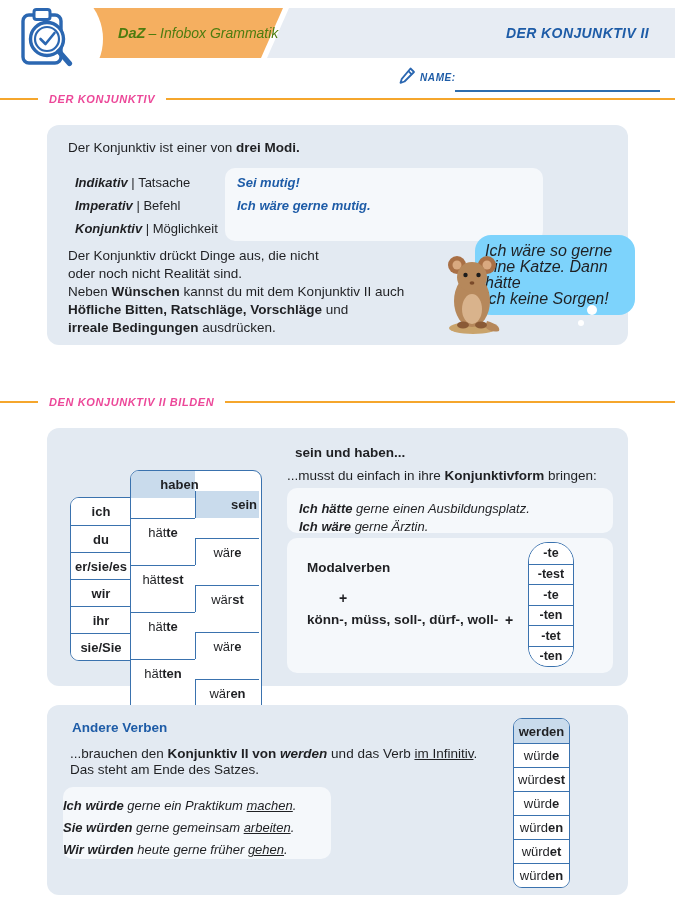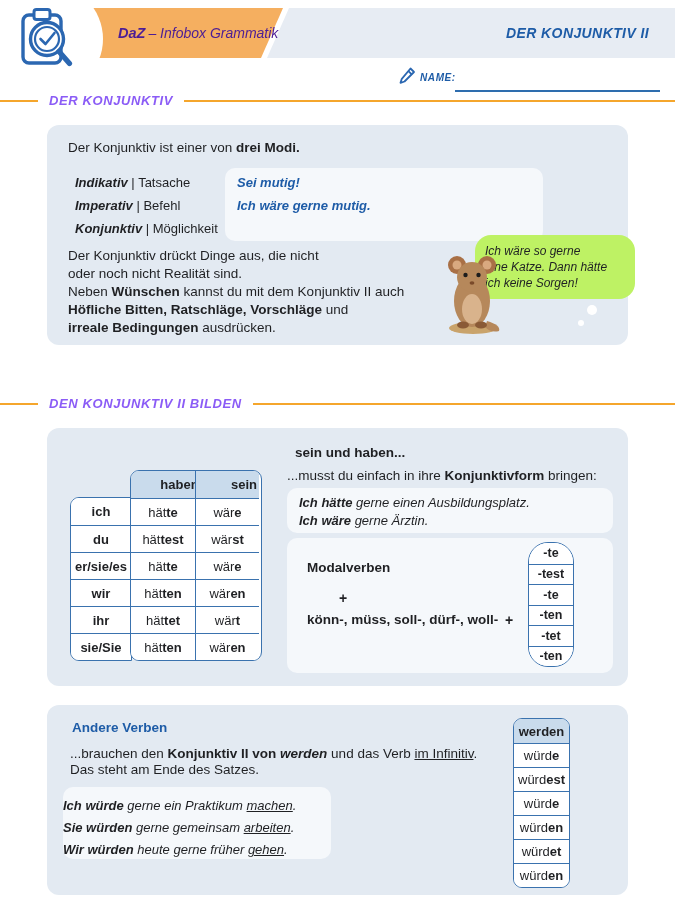"DaZ" .brand { color: #4c1d95 -> #4d7c0f }
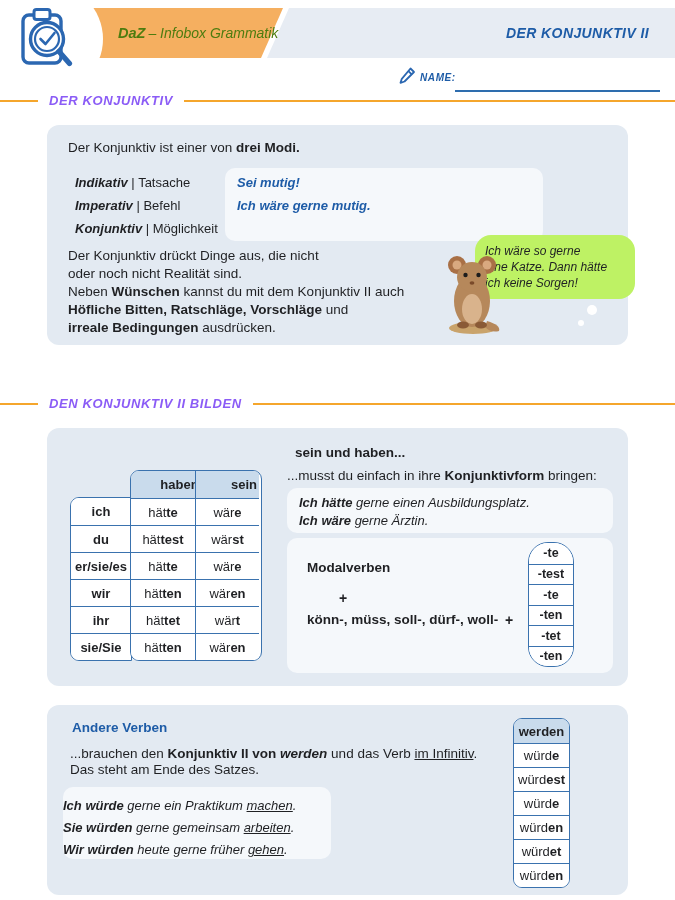"DER KONJUNKTIV" .sect .t { color: #8b5cf6 -> #ec4899; font-size: 13px -> 11px }
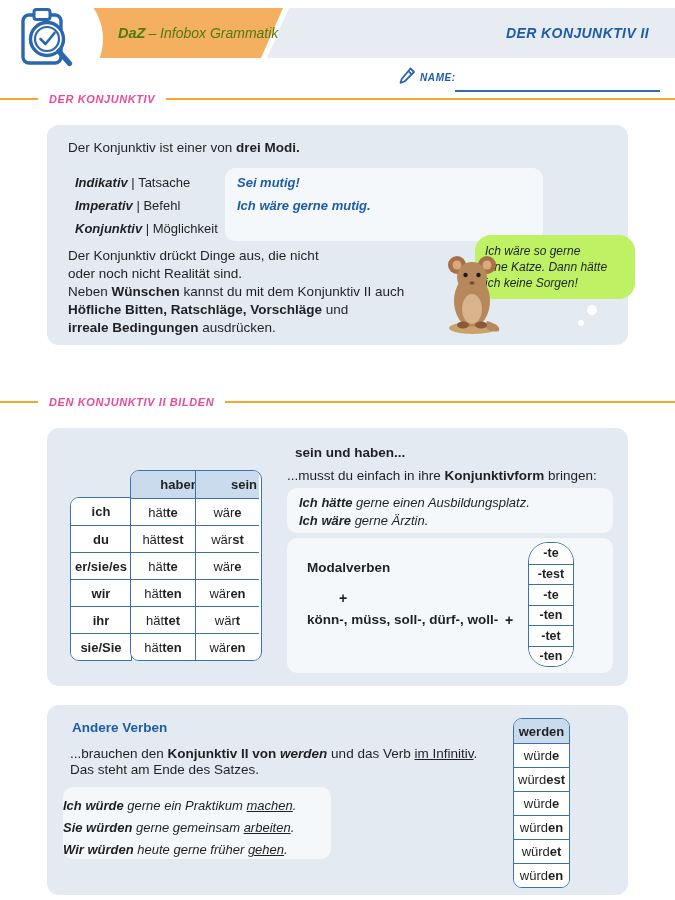"Ich wäre so gerne" .bubble { background: #bef264 -> #7dd3fc; font-size: 12px -> 16px }
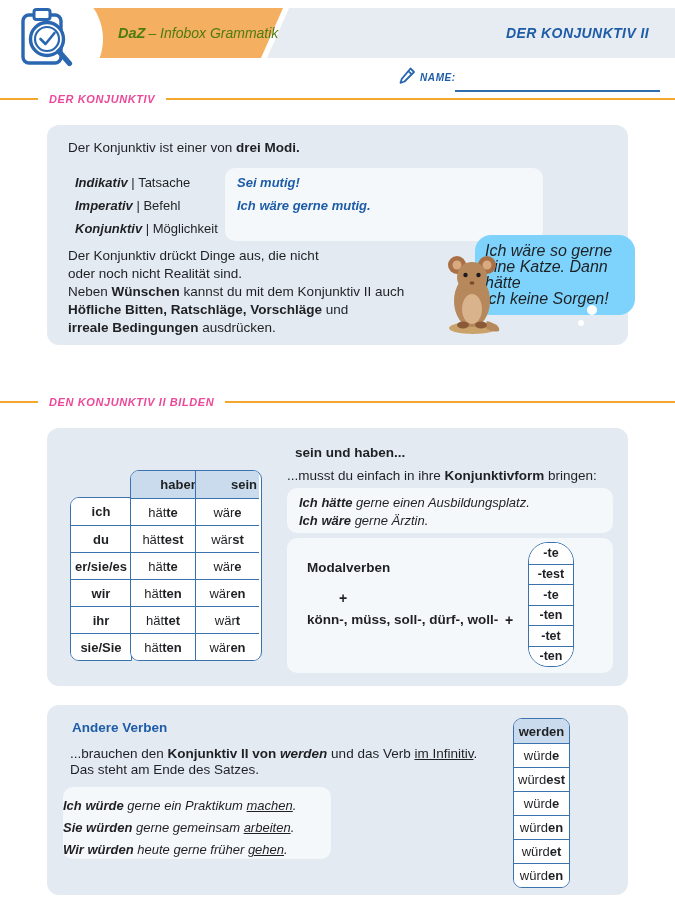"sein" .verb-block .cell.c2 { margin-top: none -> 20px }
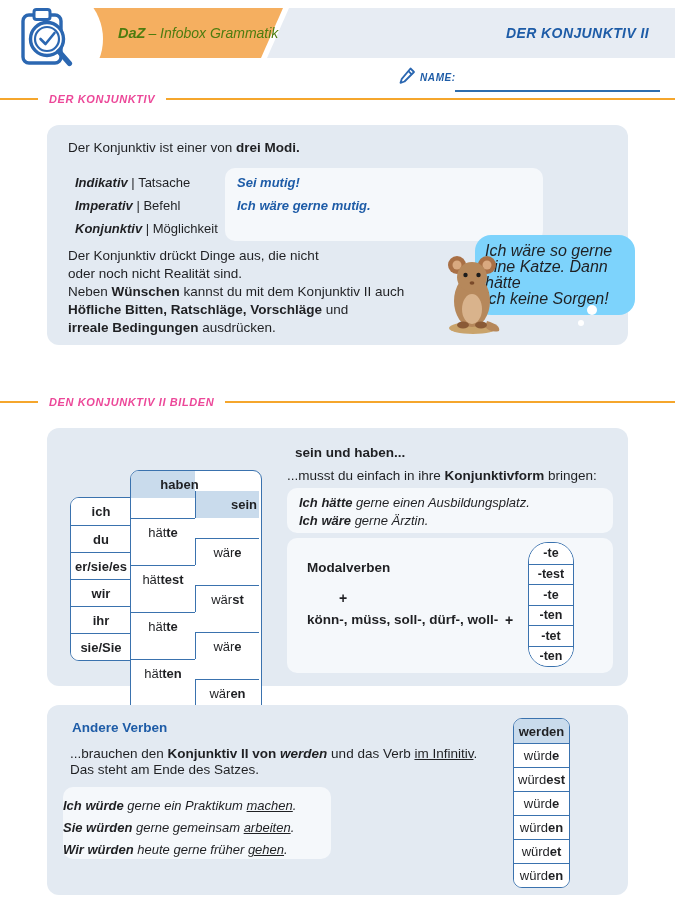"Ich hätte gerne einen Ausbildungsplatz." div.abs { padding: 6px 12px -> 12px 12px }
